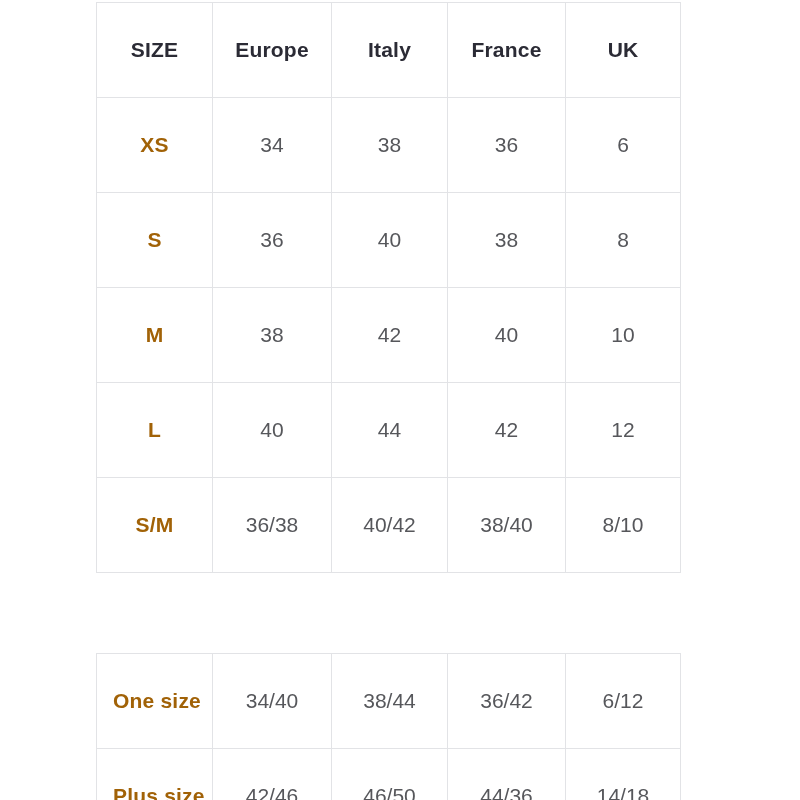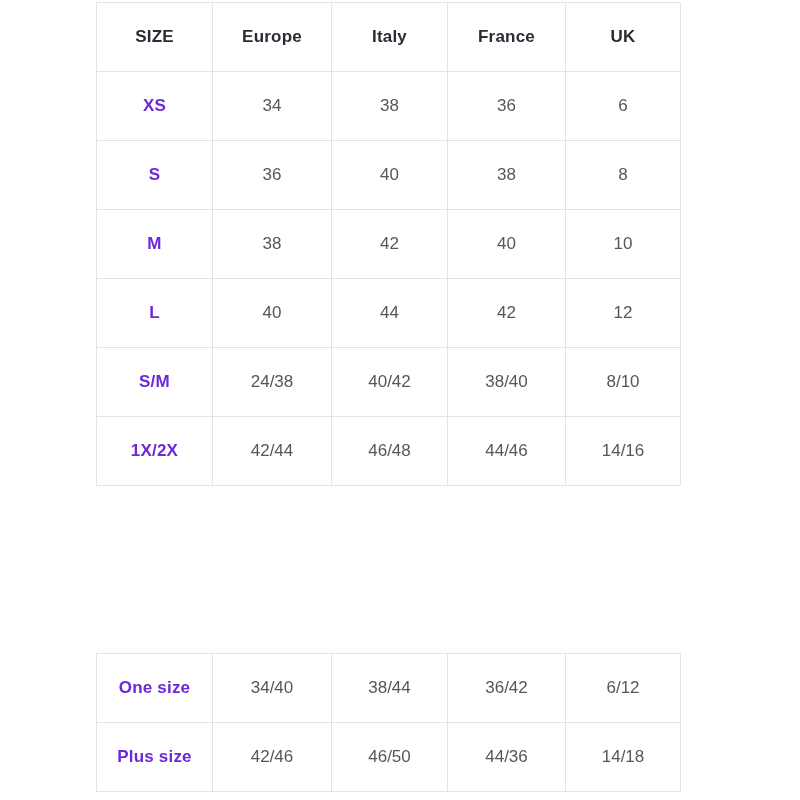"SIZE" .size-table th, .size-table td { font-size: 17px -> 21px; padding: 3px -> 16px }
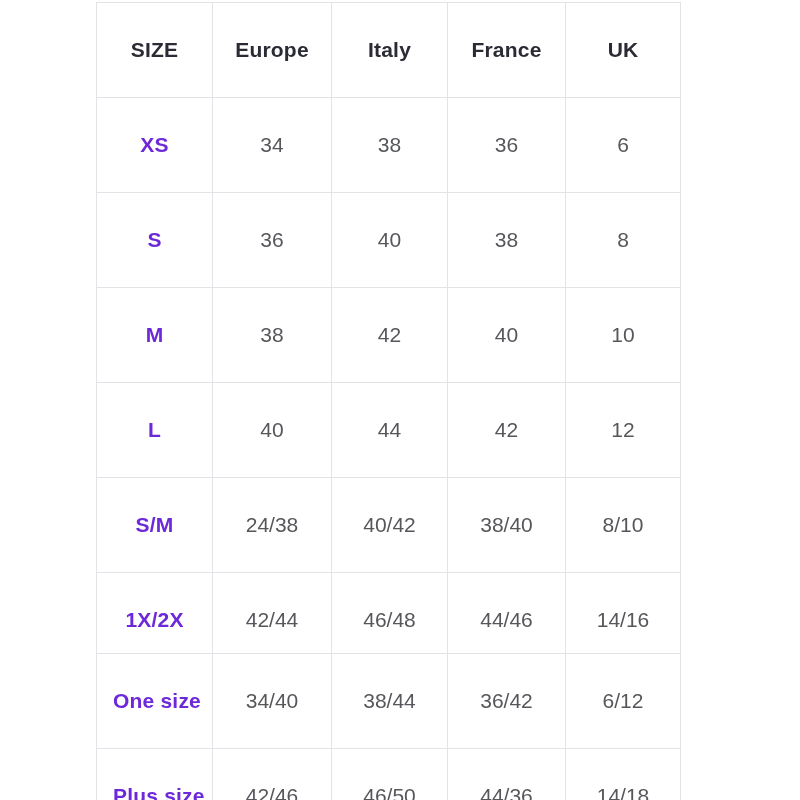"XS" .size-table td.lbl { color: #6d28d9 -> #a16207 }
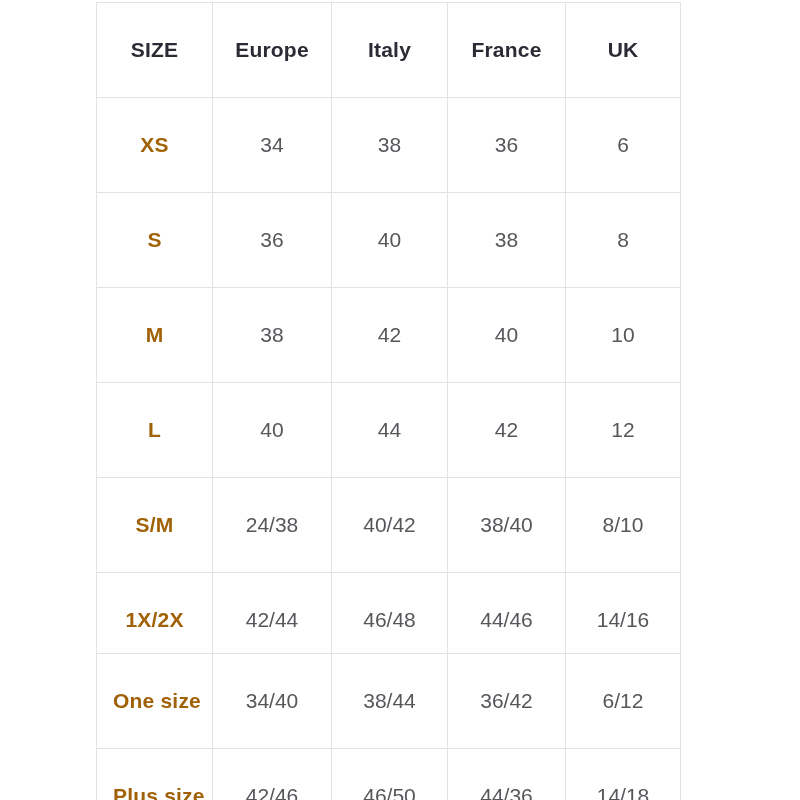"24/38" td.val { text: 24/38 -> 36/38 }
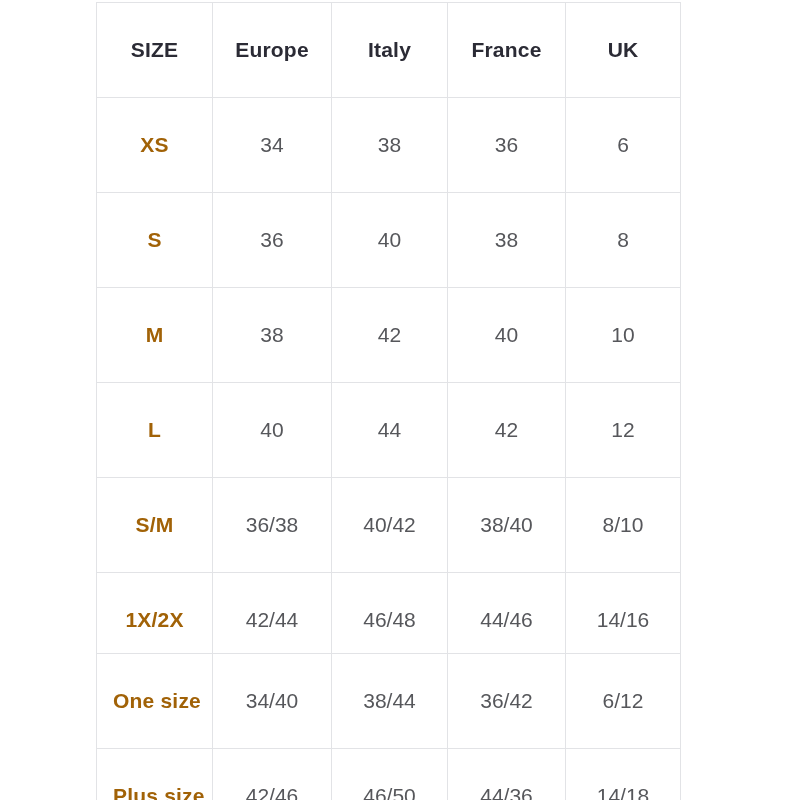"1X/2X" tr { html: <tr> <td>1X/2X</td> <td>42/44</td> <td>46/48</td> <td>44/46</td> <td>14/16</td> </tr> -> none }
